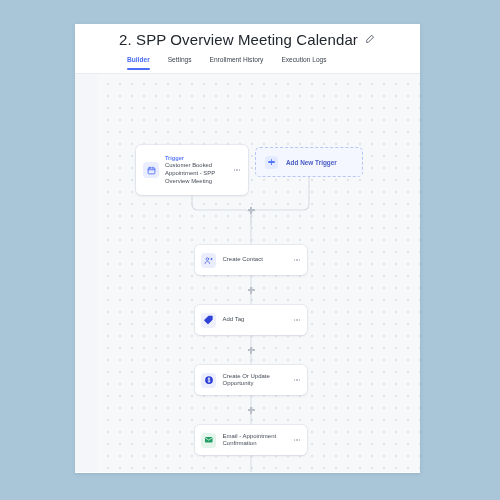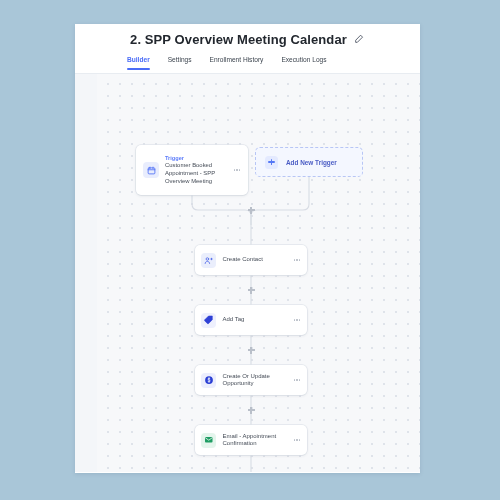"2. SPP Overview Meeting Calendar" #page-title { font-size: 13px -> 15px; font-weight: 700 -> 400 }
